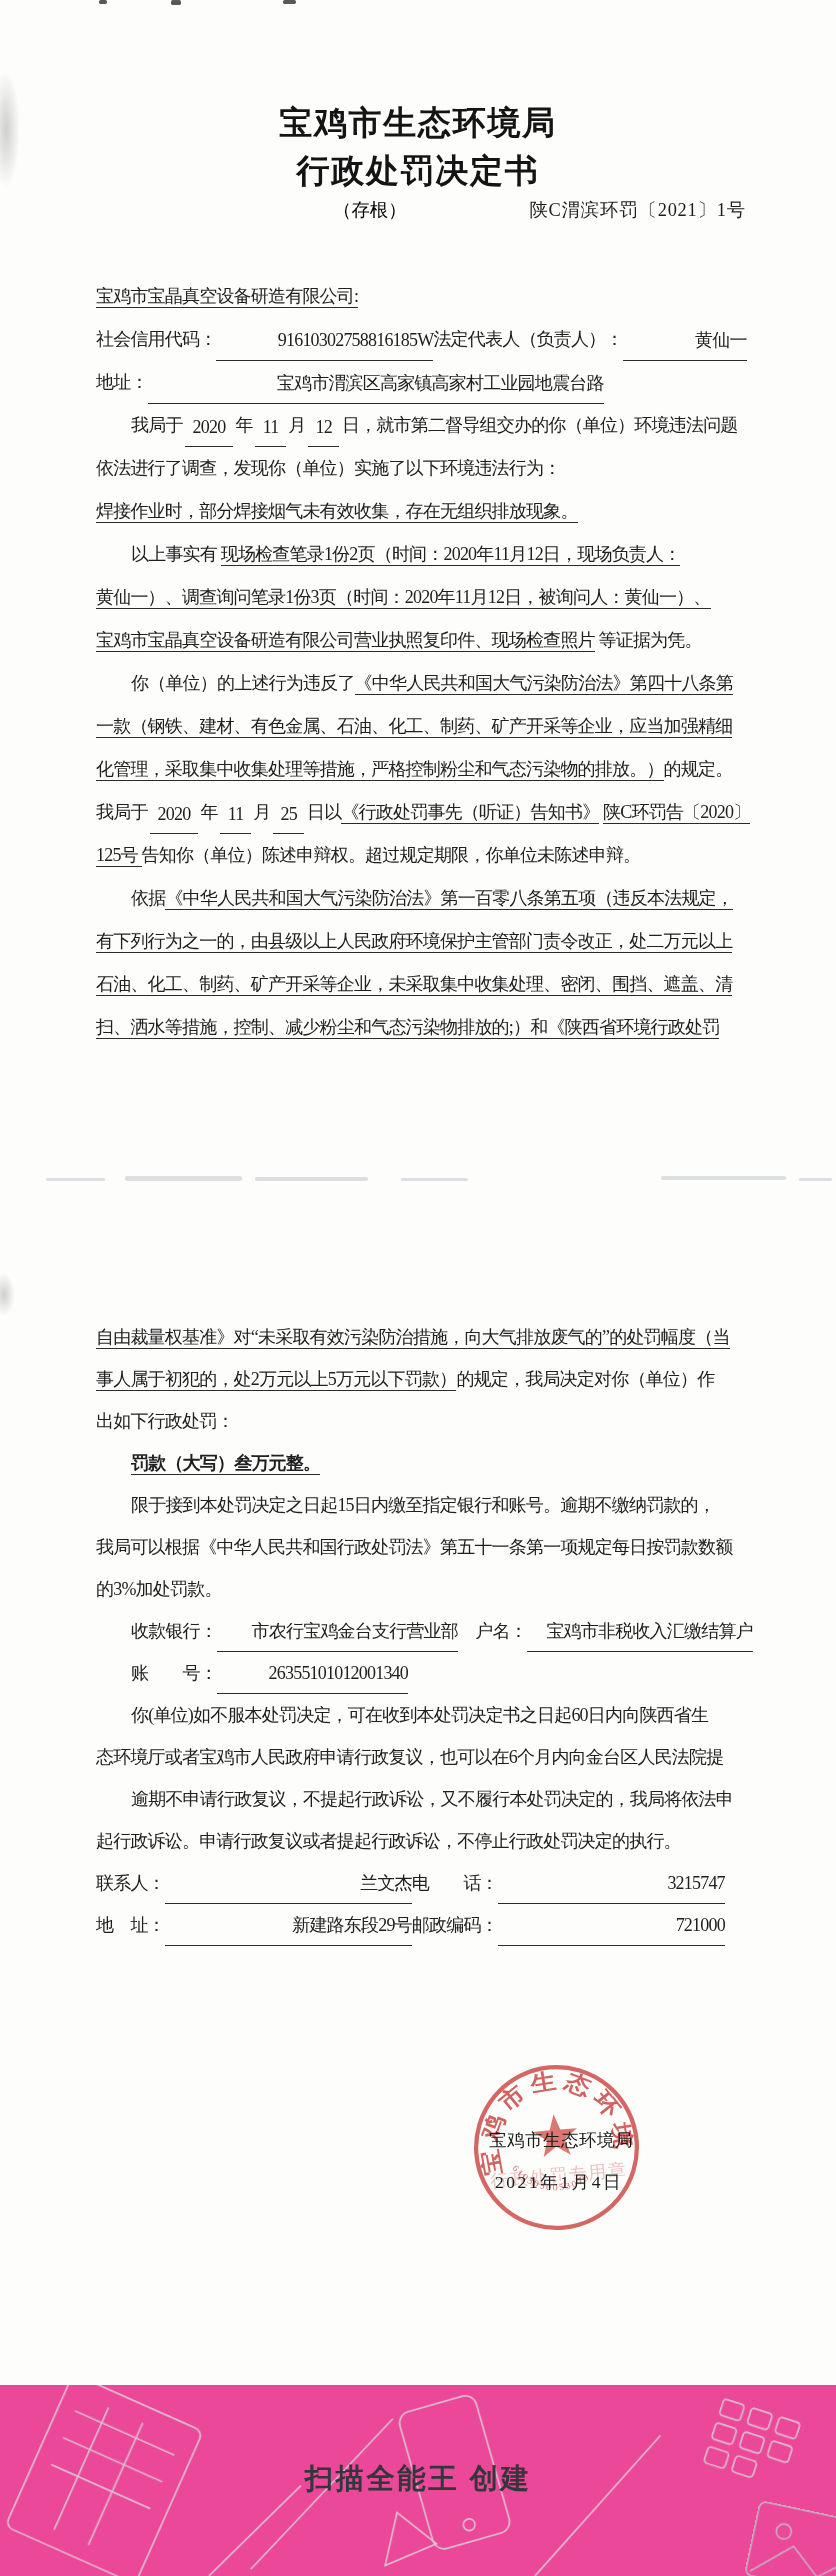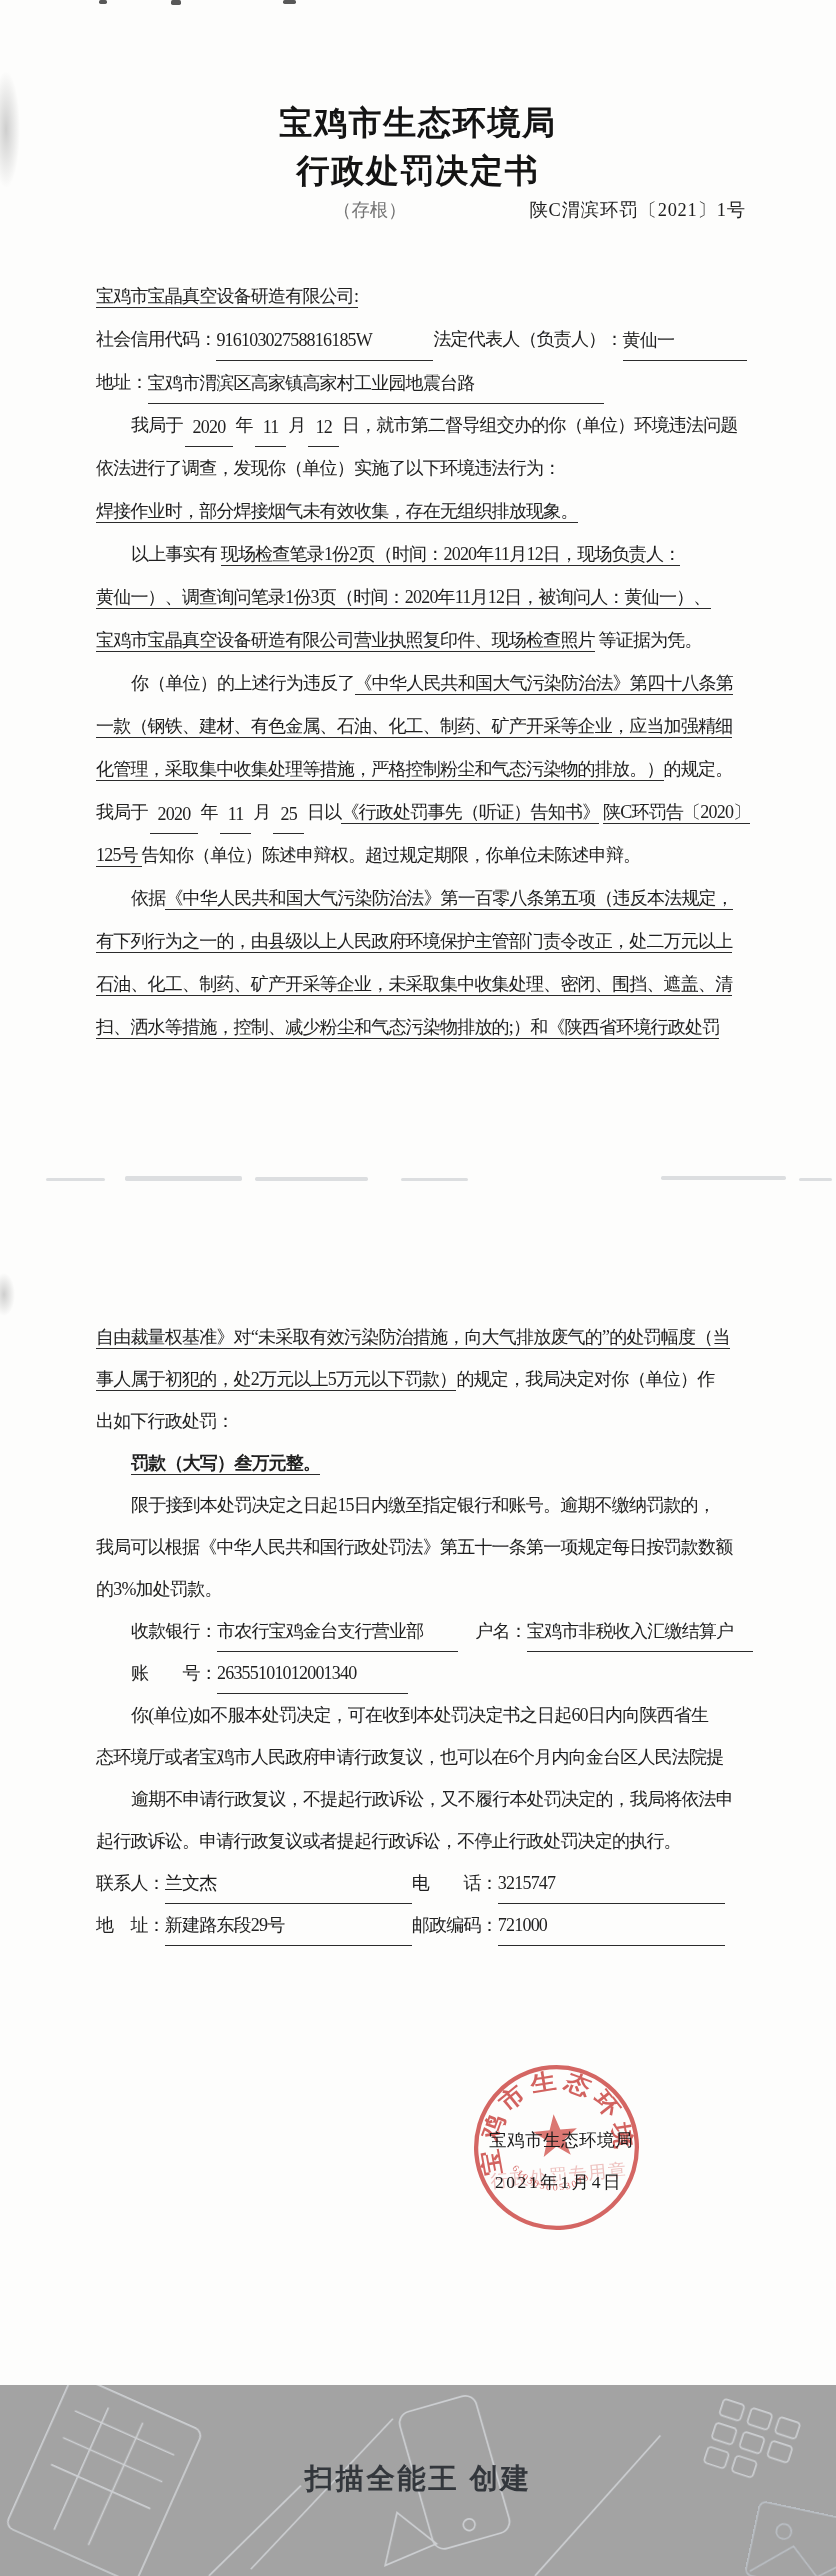"（存根）" .meta-stub { color: #737373 -> #000000 }
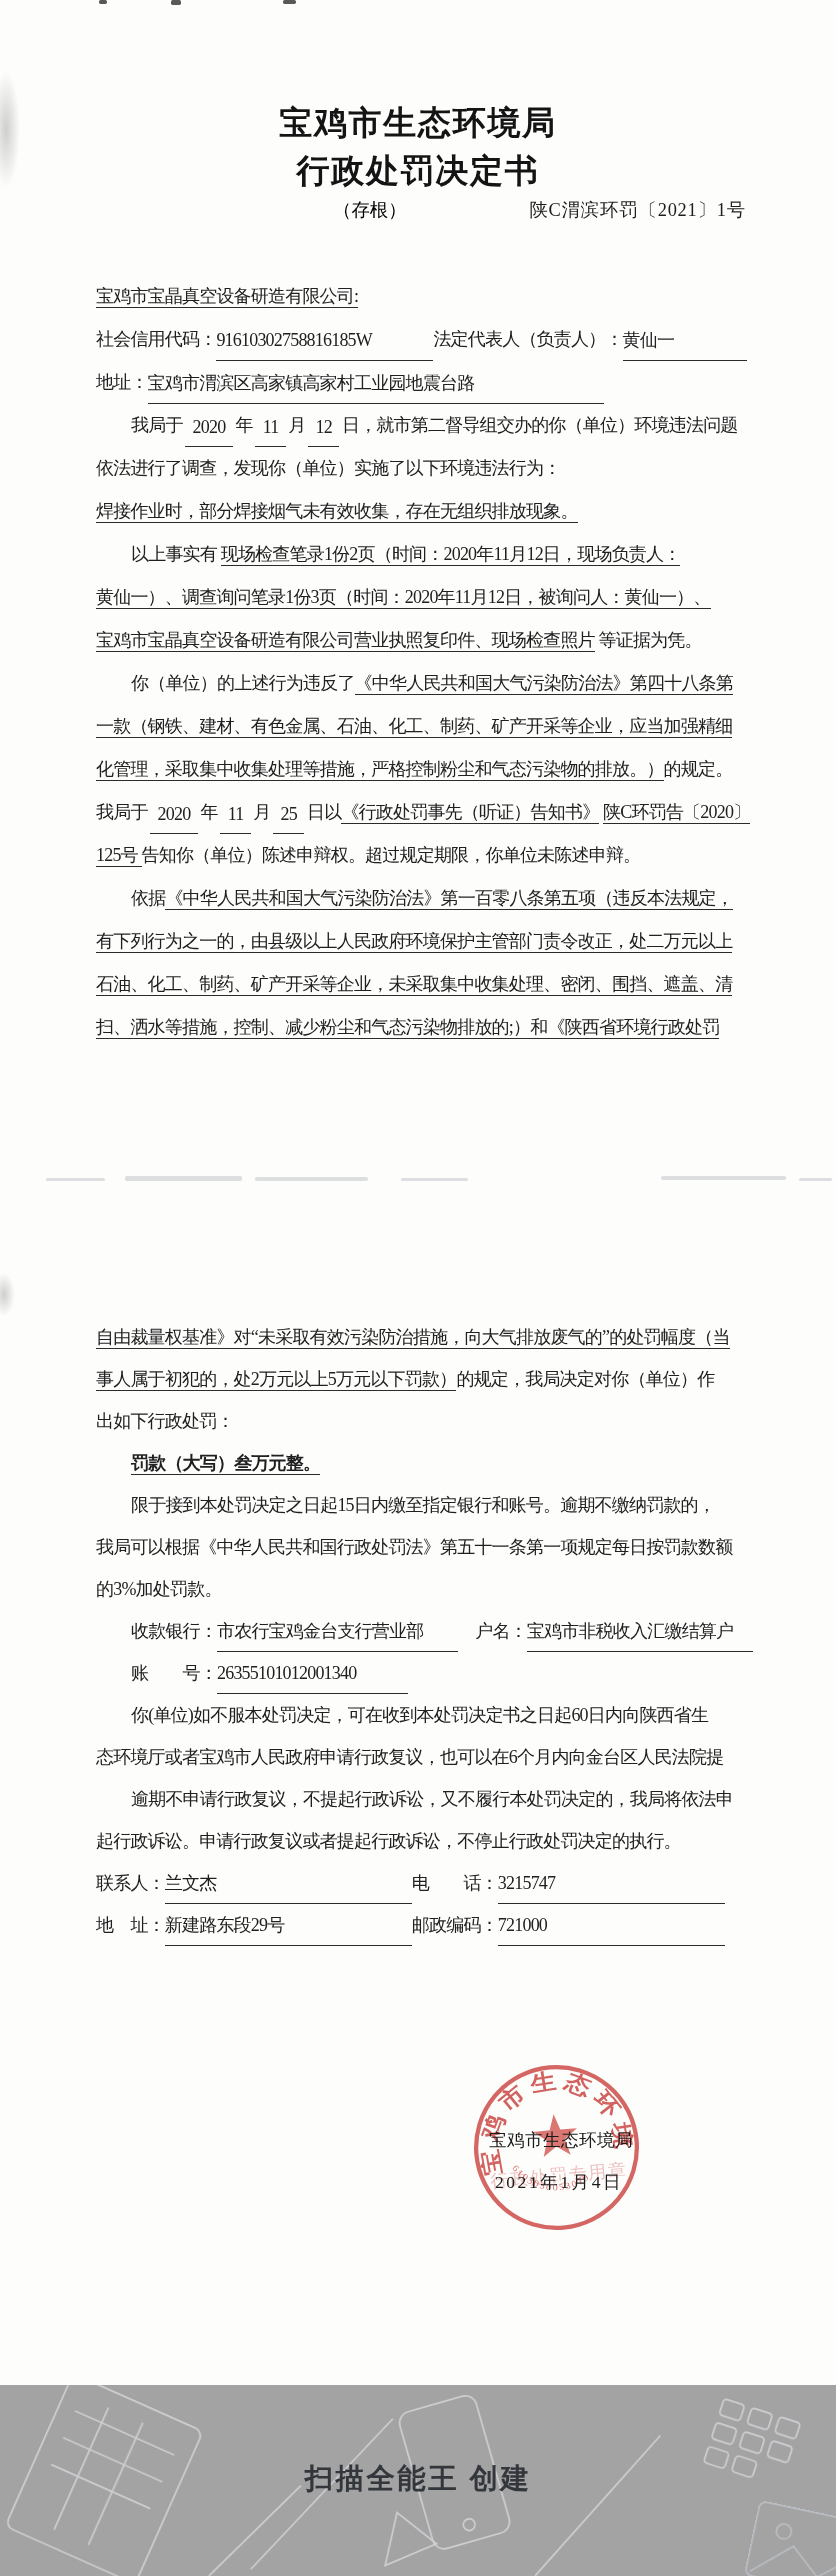"91610302758816185W" .fill { text-align: left -> right }
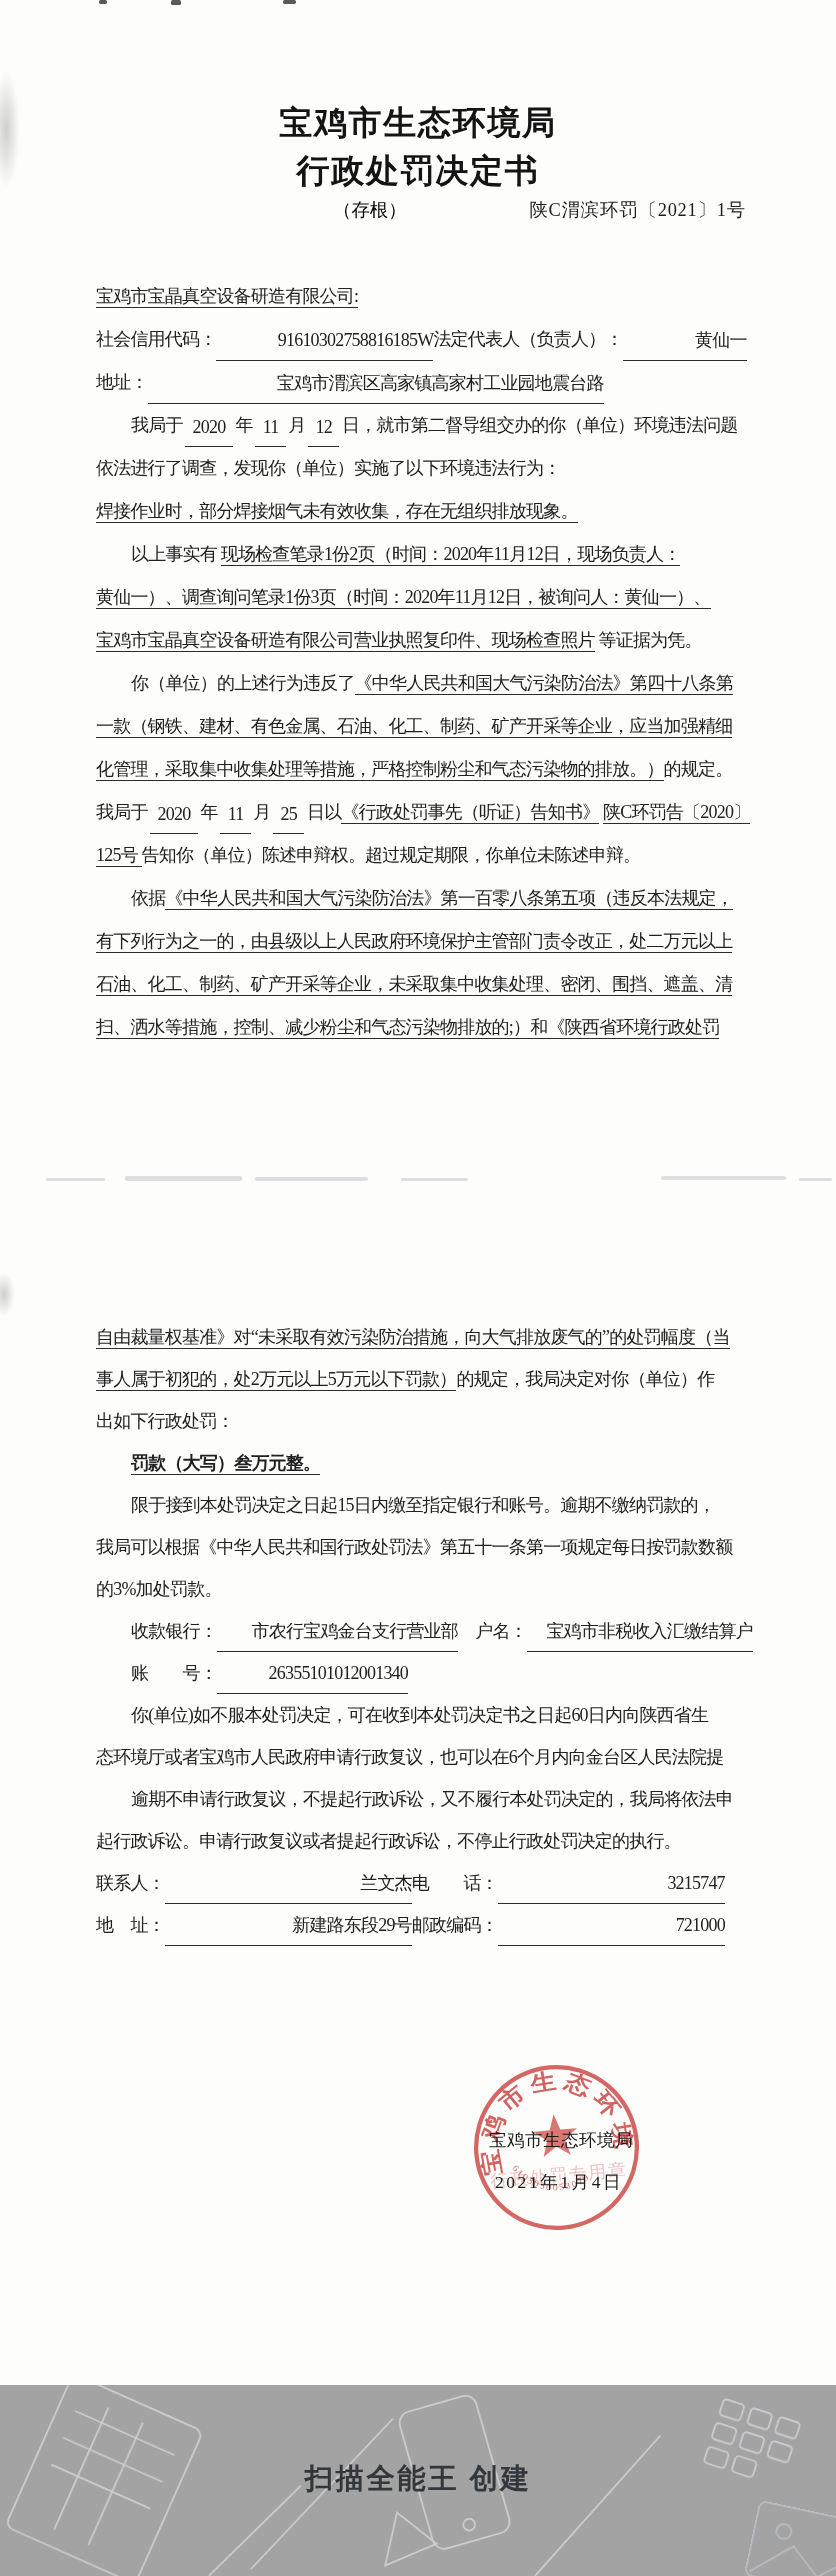"扫描全能王 创建" .footer { background: #a3a3a3 -> #ec4899 }
